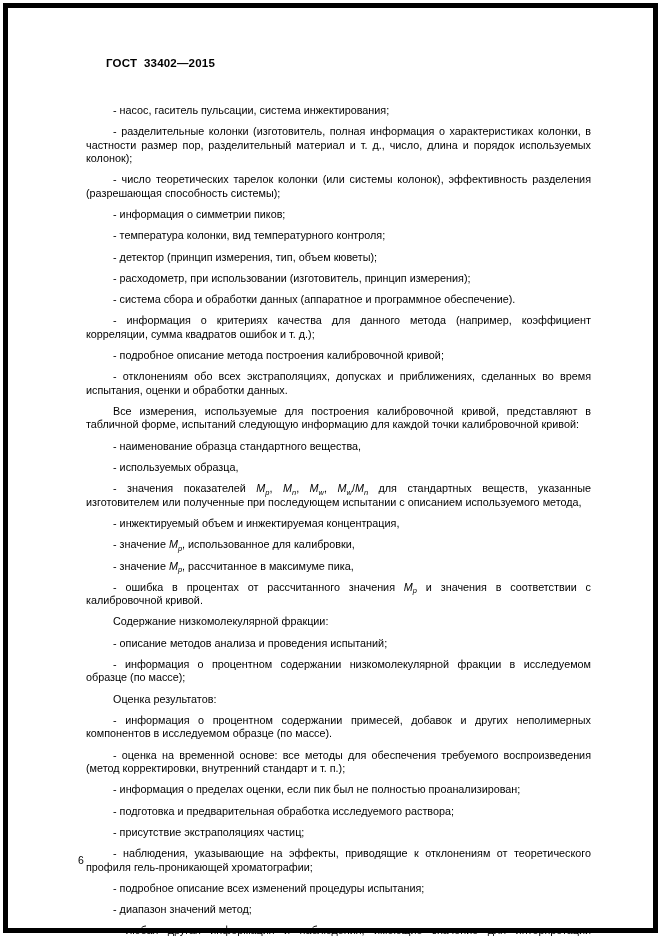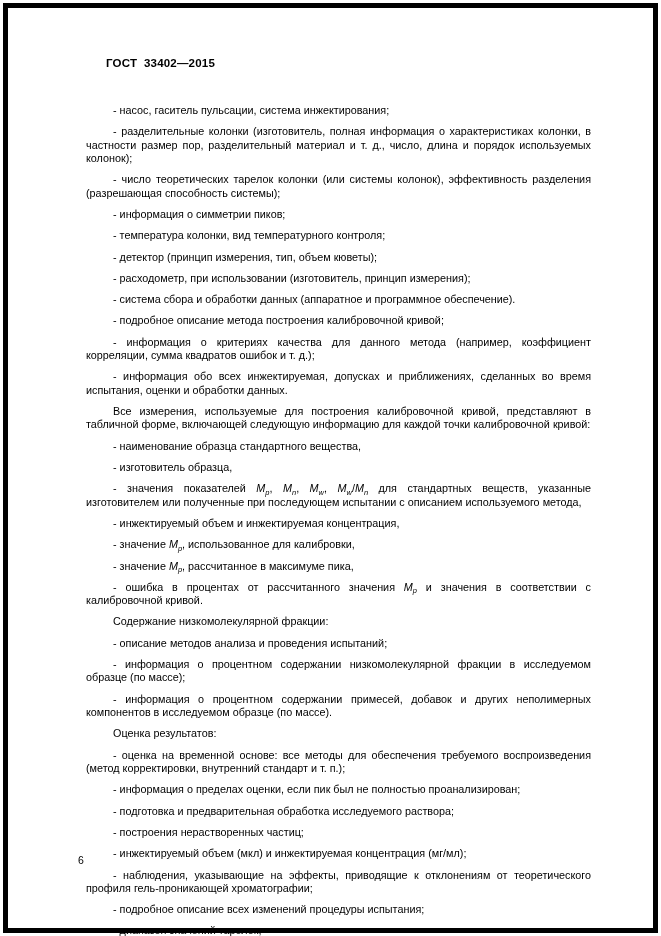"- подробное описание метода построения" p { order: before "- информация о критериях качества" -> after "- информация о критериях качества" }
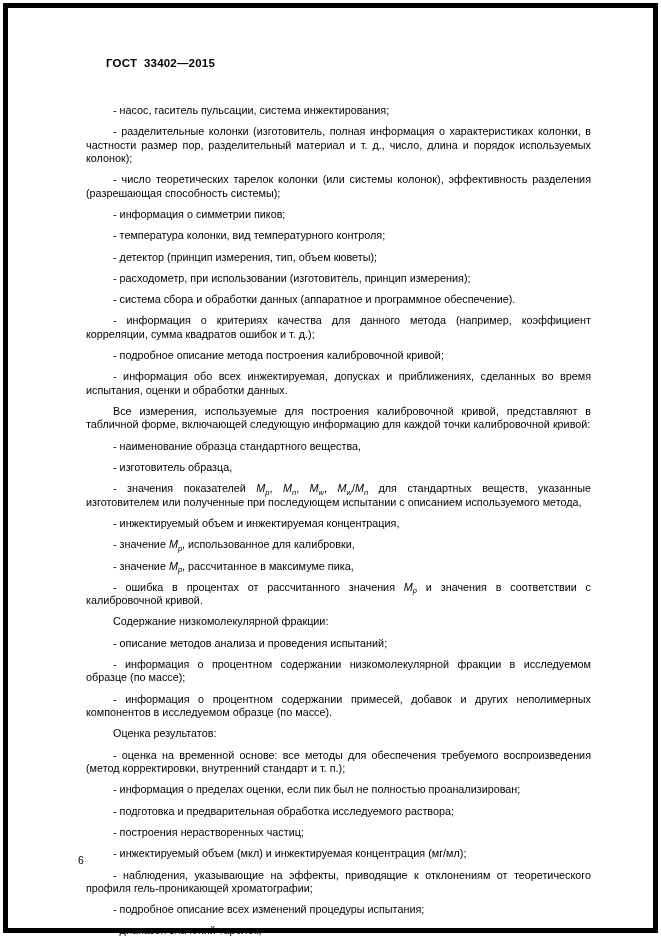"- информация обо всех инжектируемая," p { text: информация обо всех инжектируемая -> отклонениям обо всех экстраполяциях }
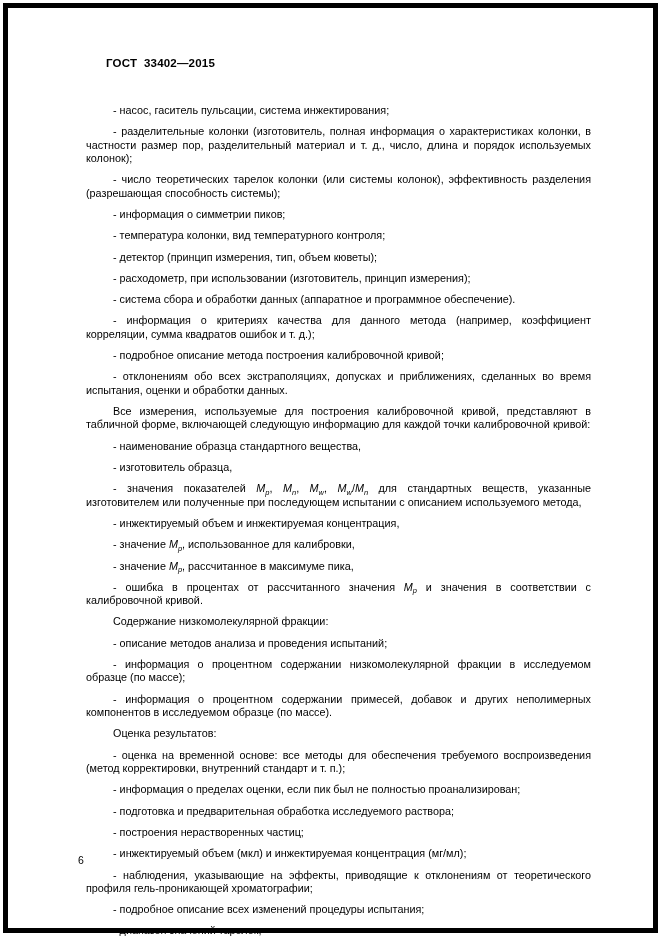"Все измерения, используемые для" p { text: включающей -> испытаний }
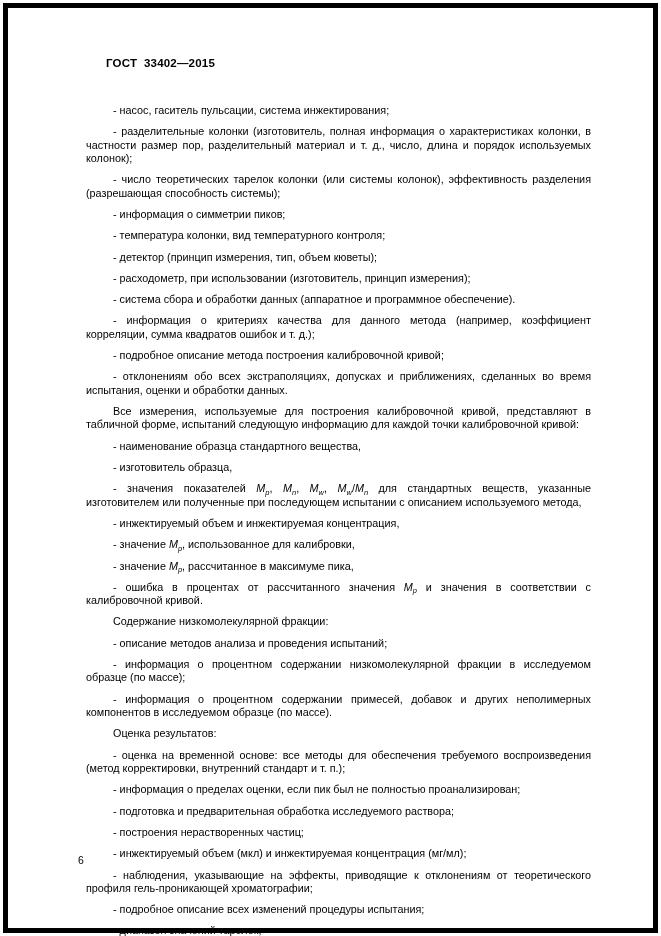"- изготовитель образца," p { text: изготовитель -> используемых }
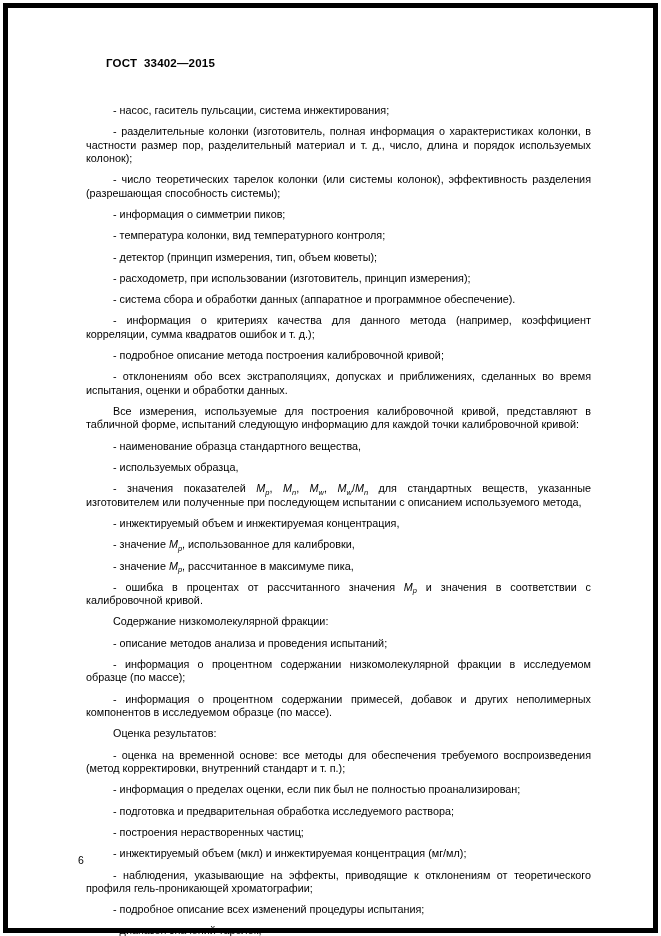"- информация о процентном содержании примесей," p { order: before "Оценка результатов:" -> after "Оценка результатов:" }
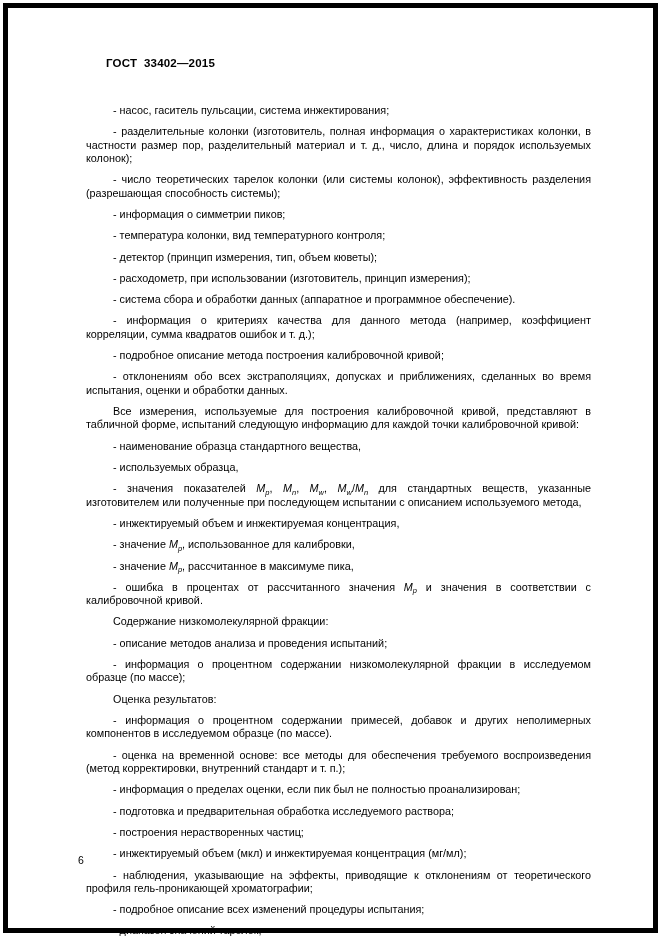"- построения нерастворенных частиц;" p { text: построения нерастворенных -> присутствие экстраполяциях }
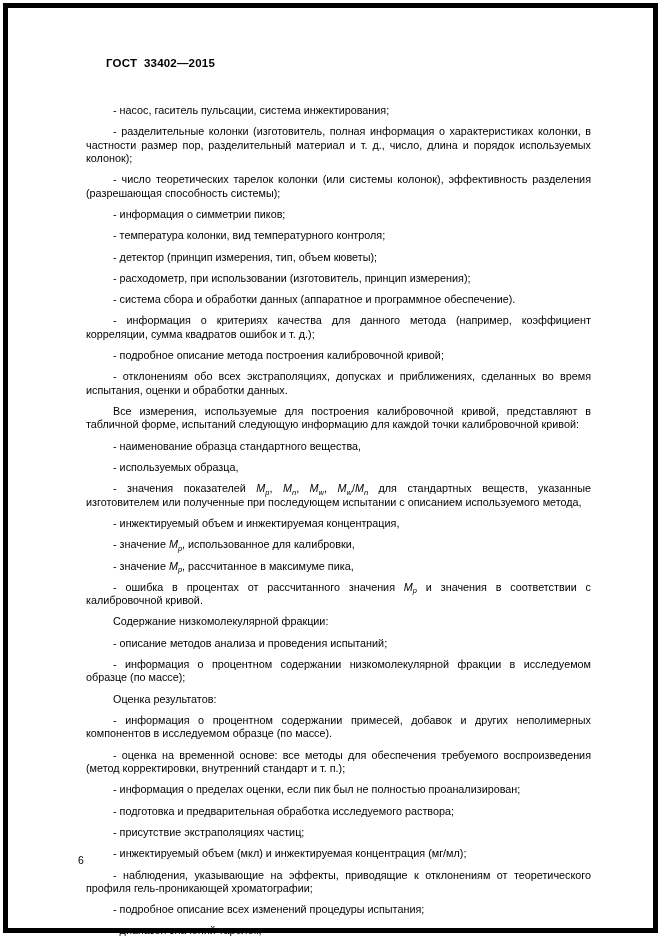"- инжектируемый объем (мкл) и" p { html: <p>- инжектируемый объем (мкл) и инжектируемая концентрация (мг/мл);</p> -> none }
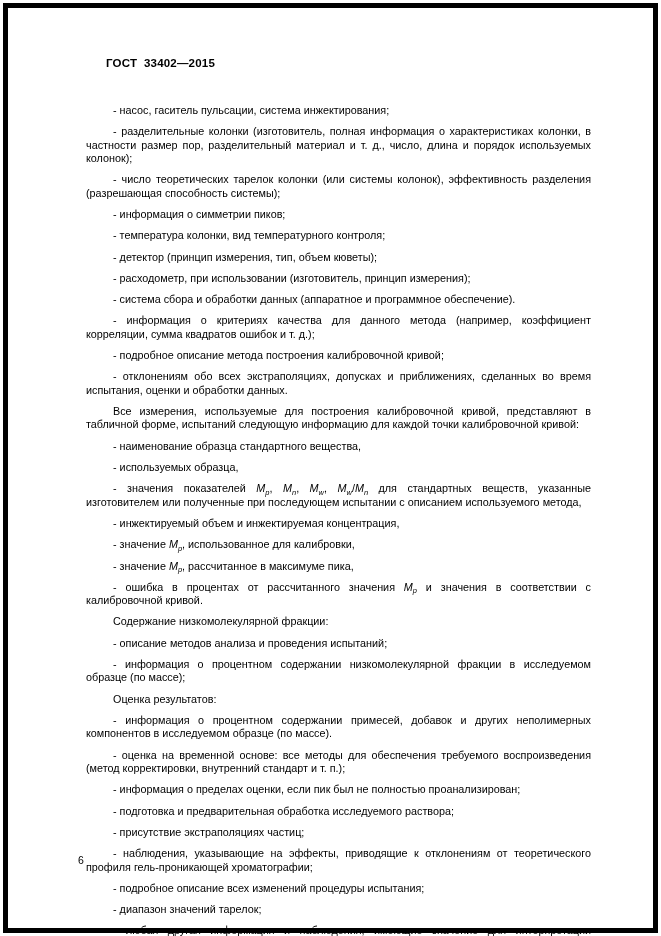"- диапазон значений тарелок;" p { text: тарелок -> метод }
